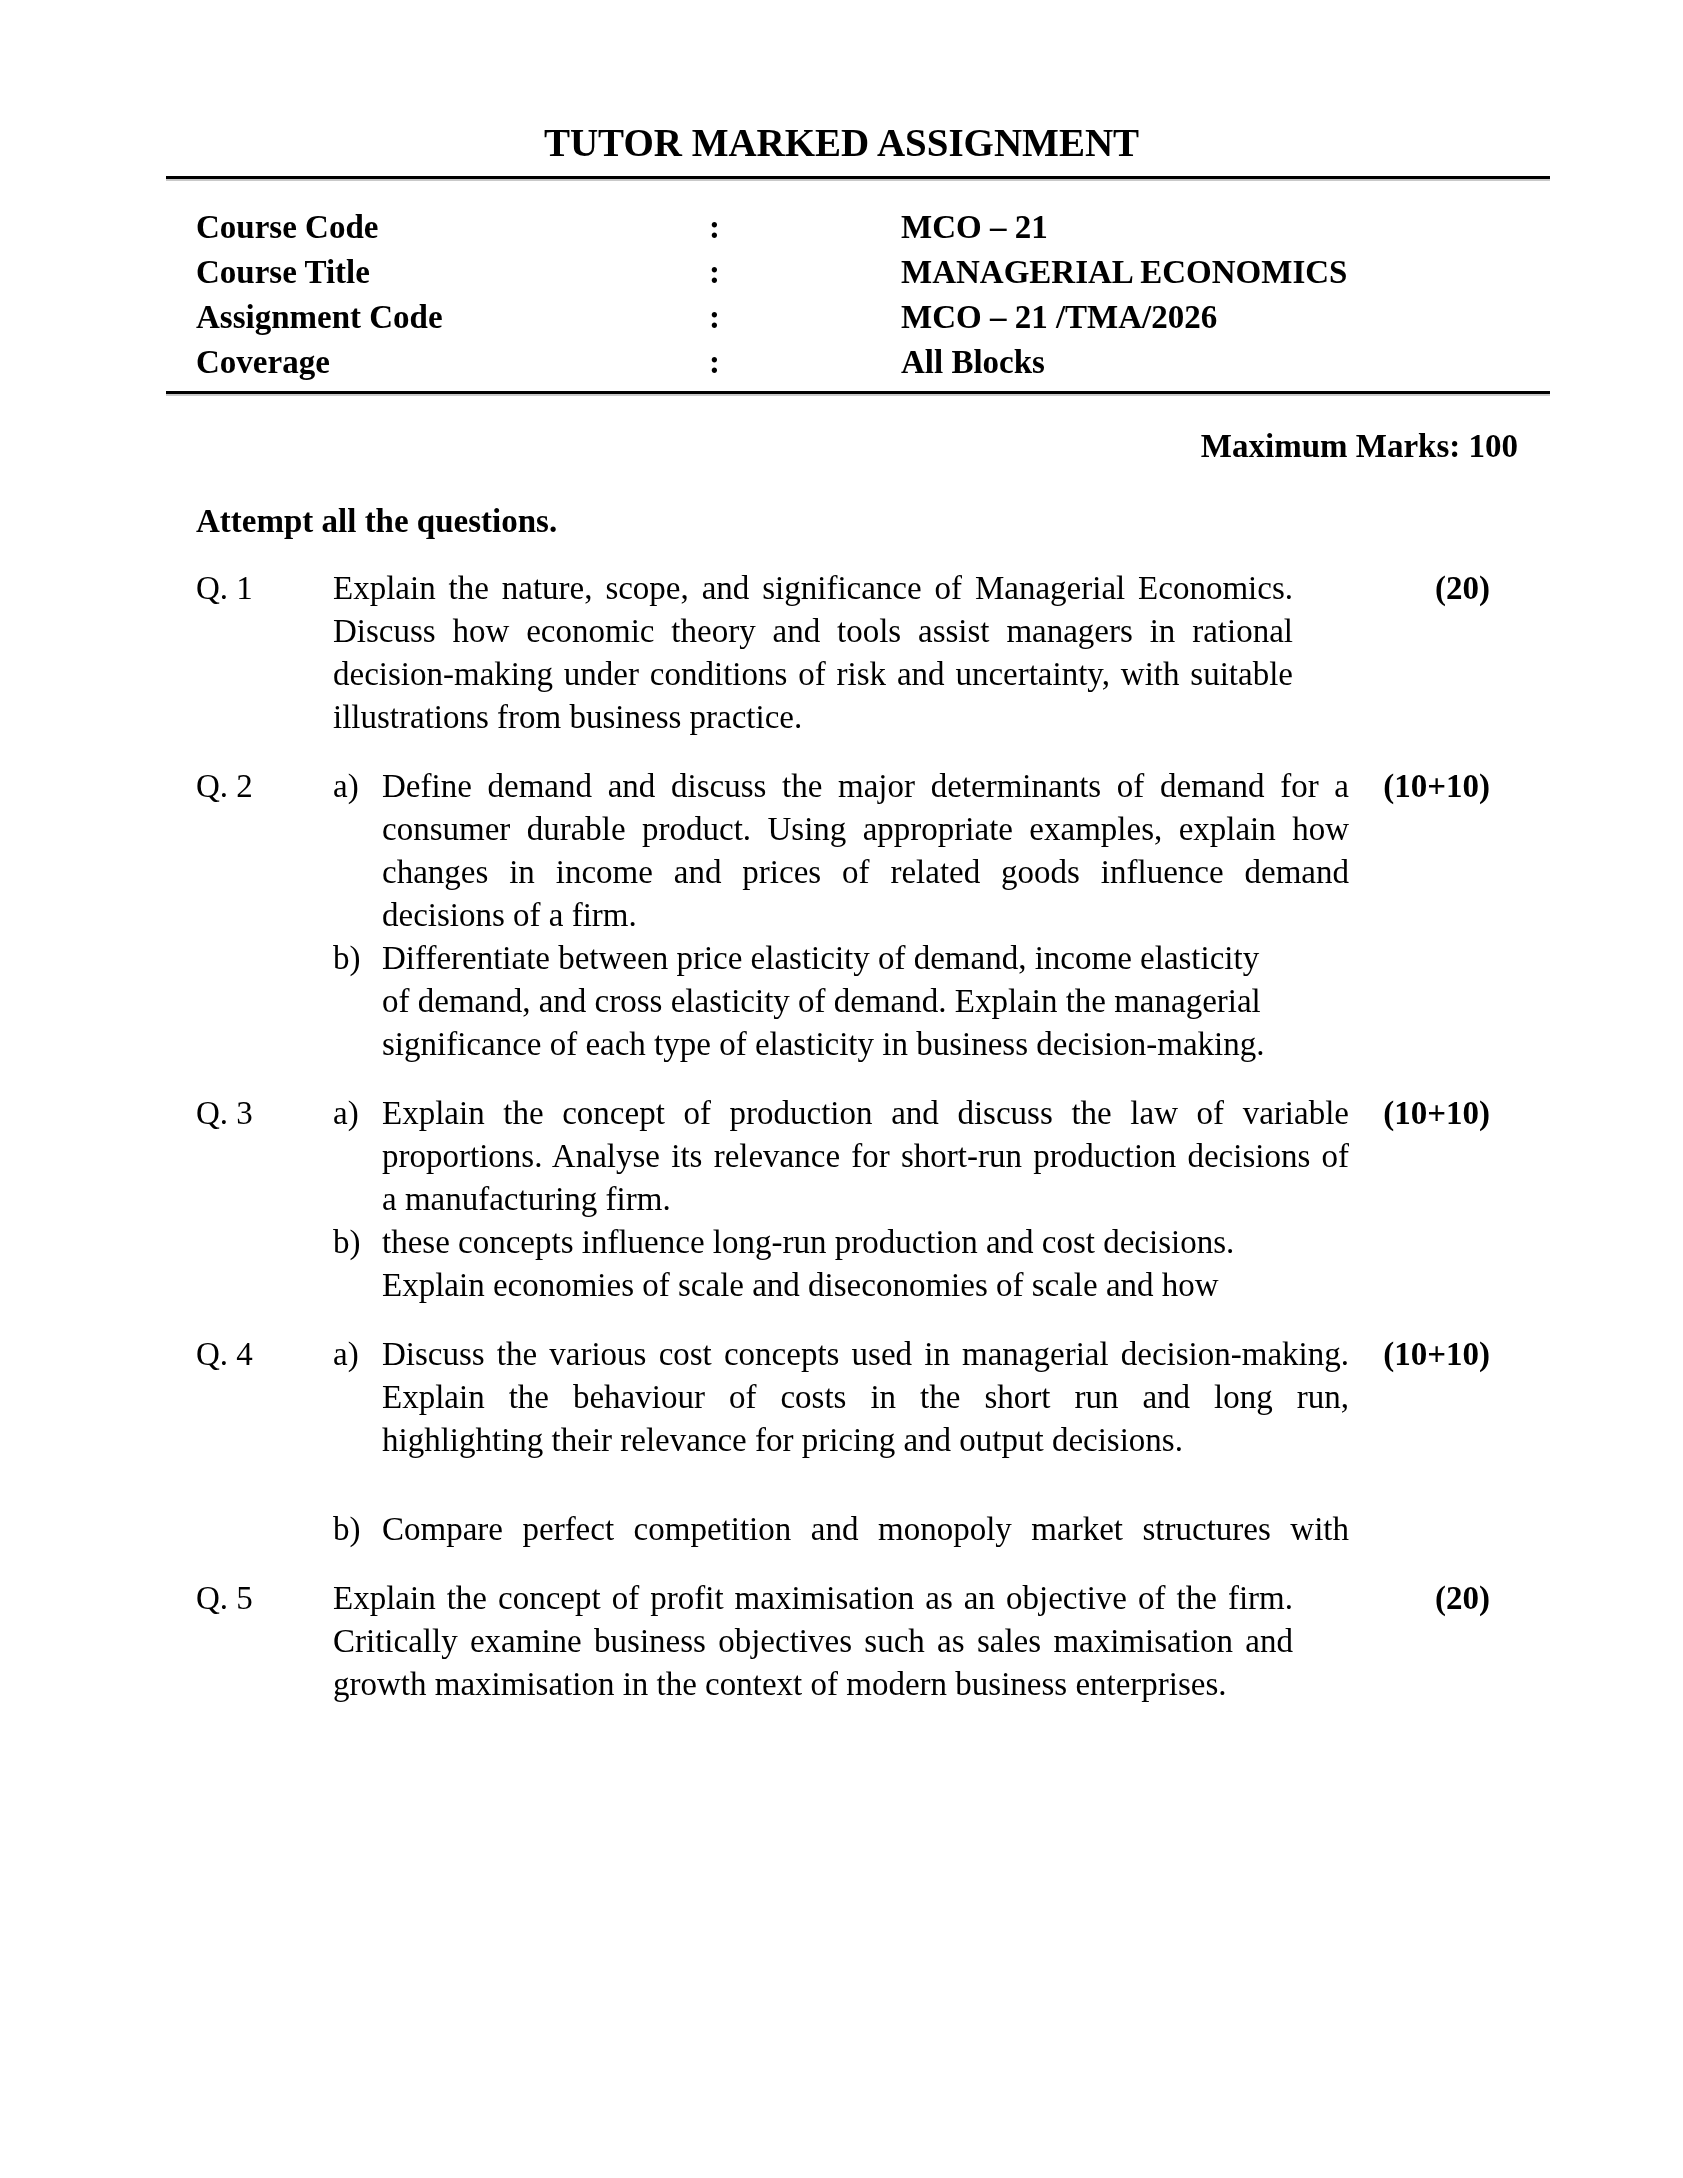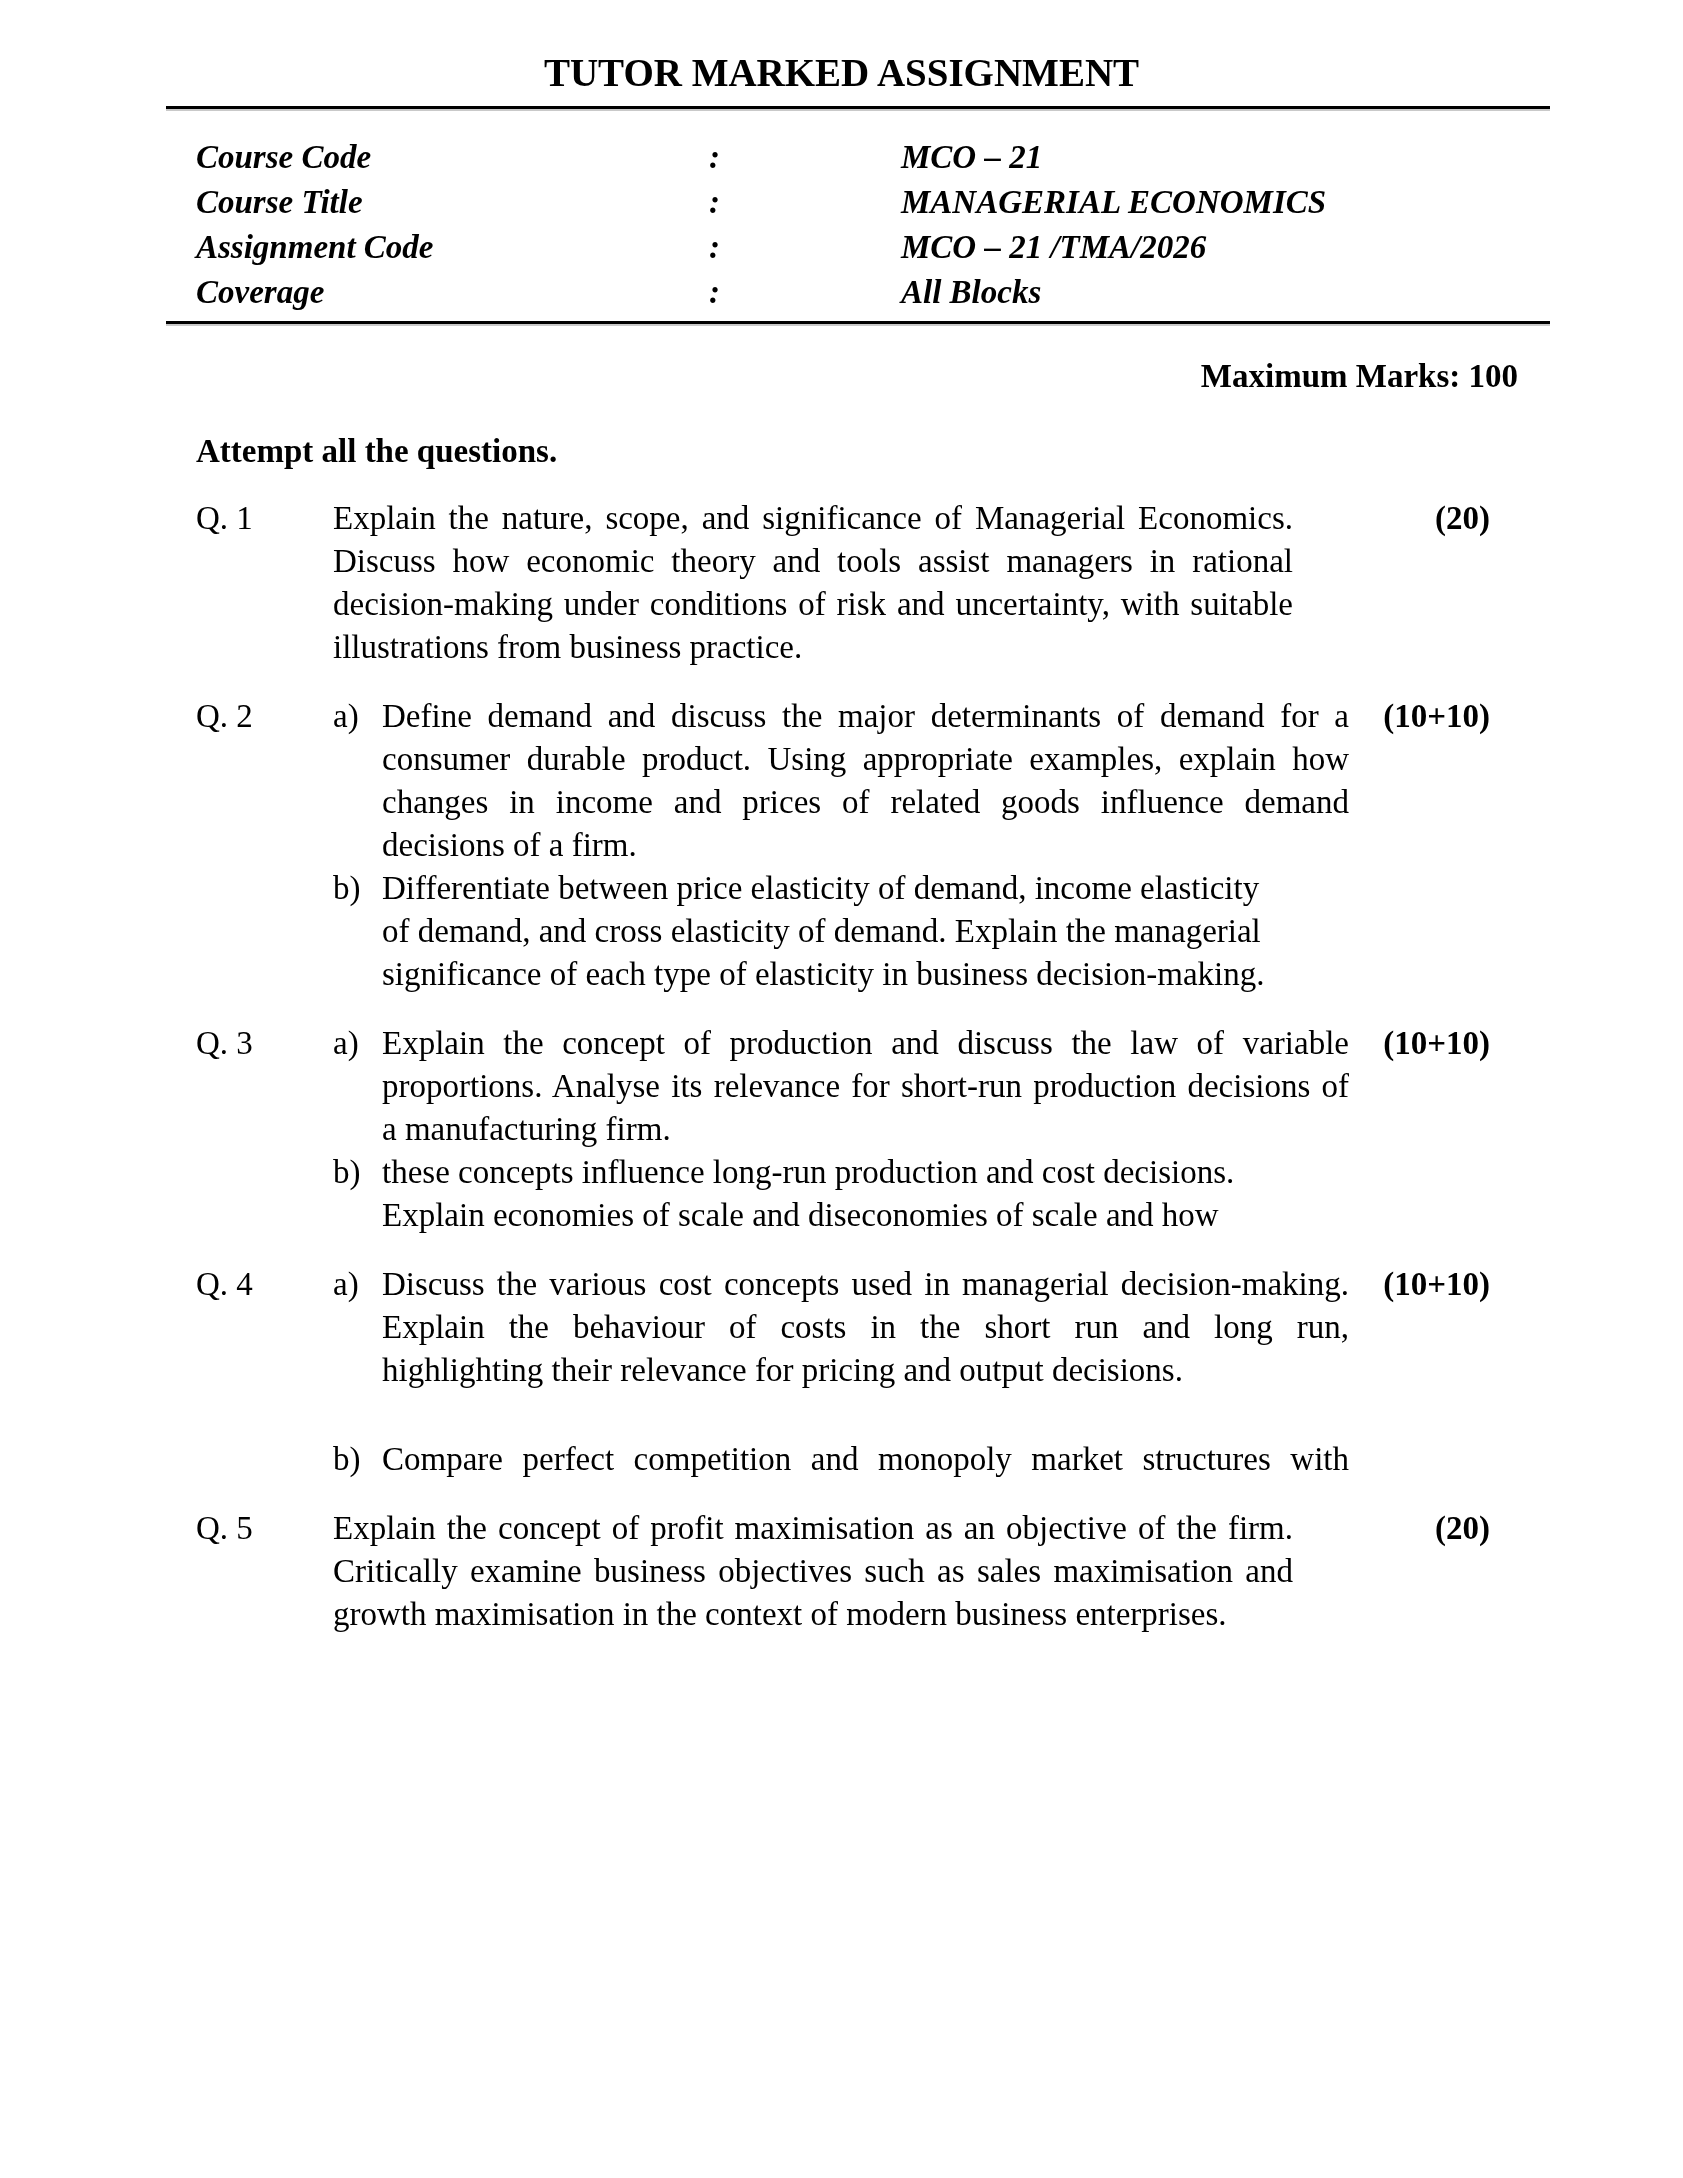"TUTOR MARKED ASSIGNMENT" .title { padding-top: 47px -> 117px }
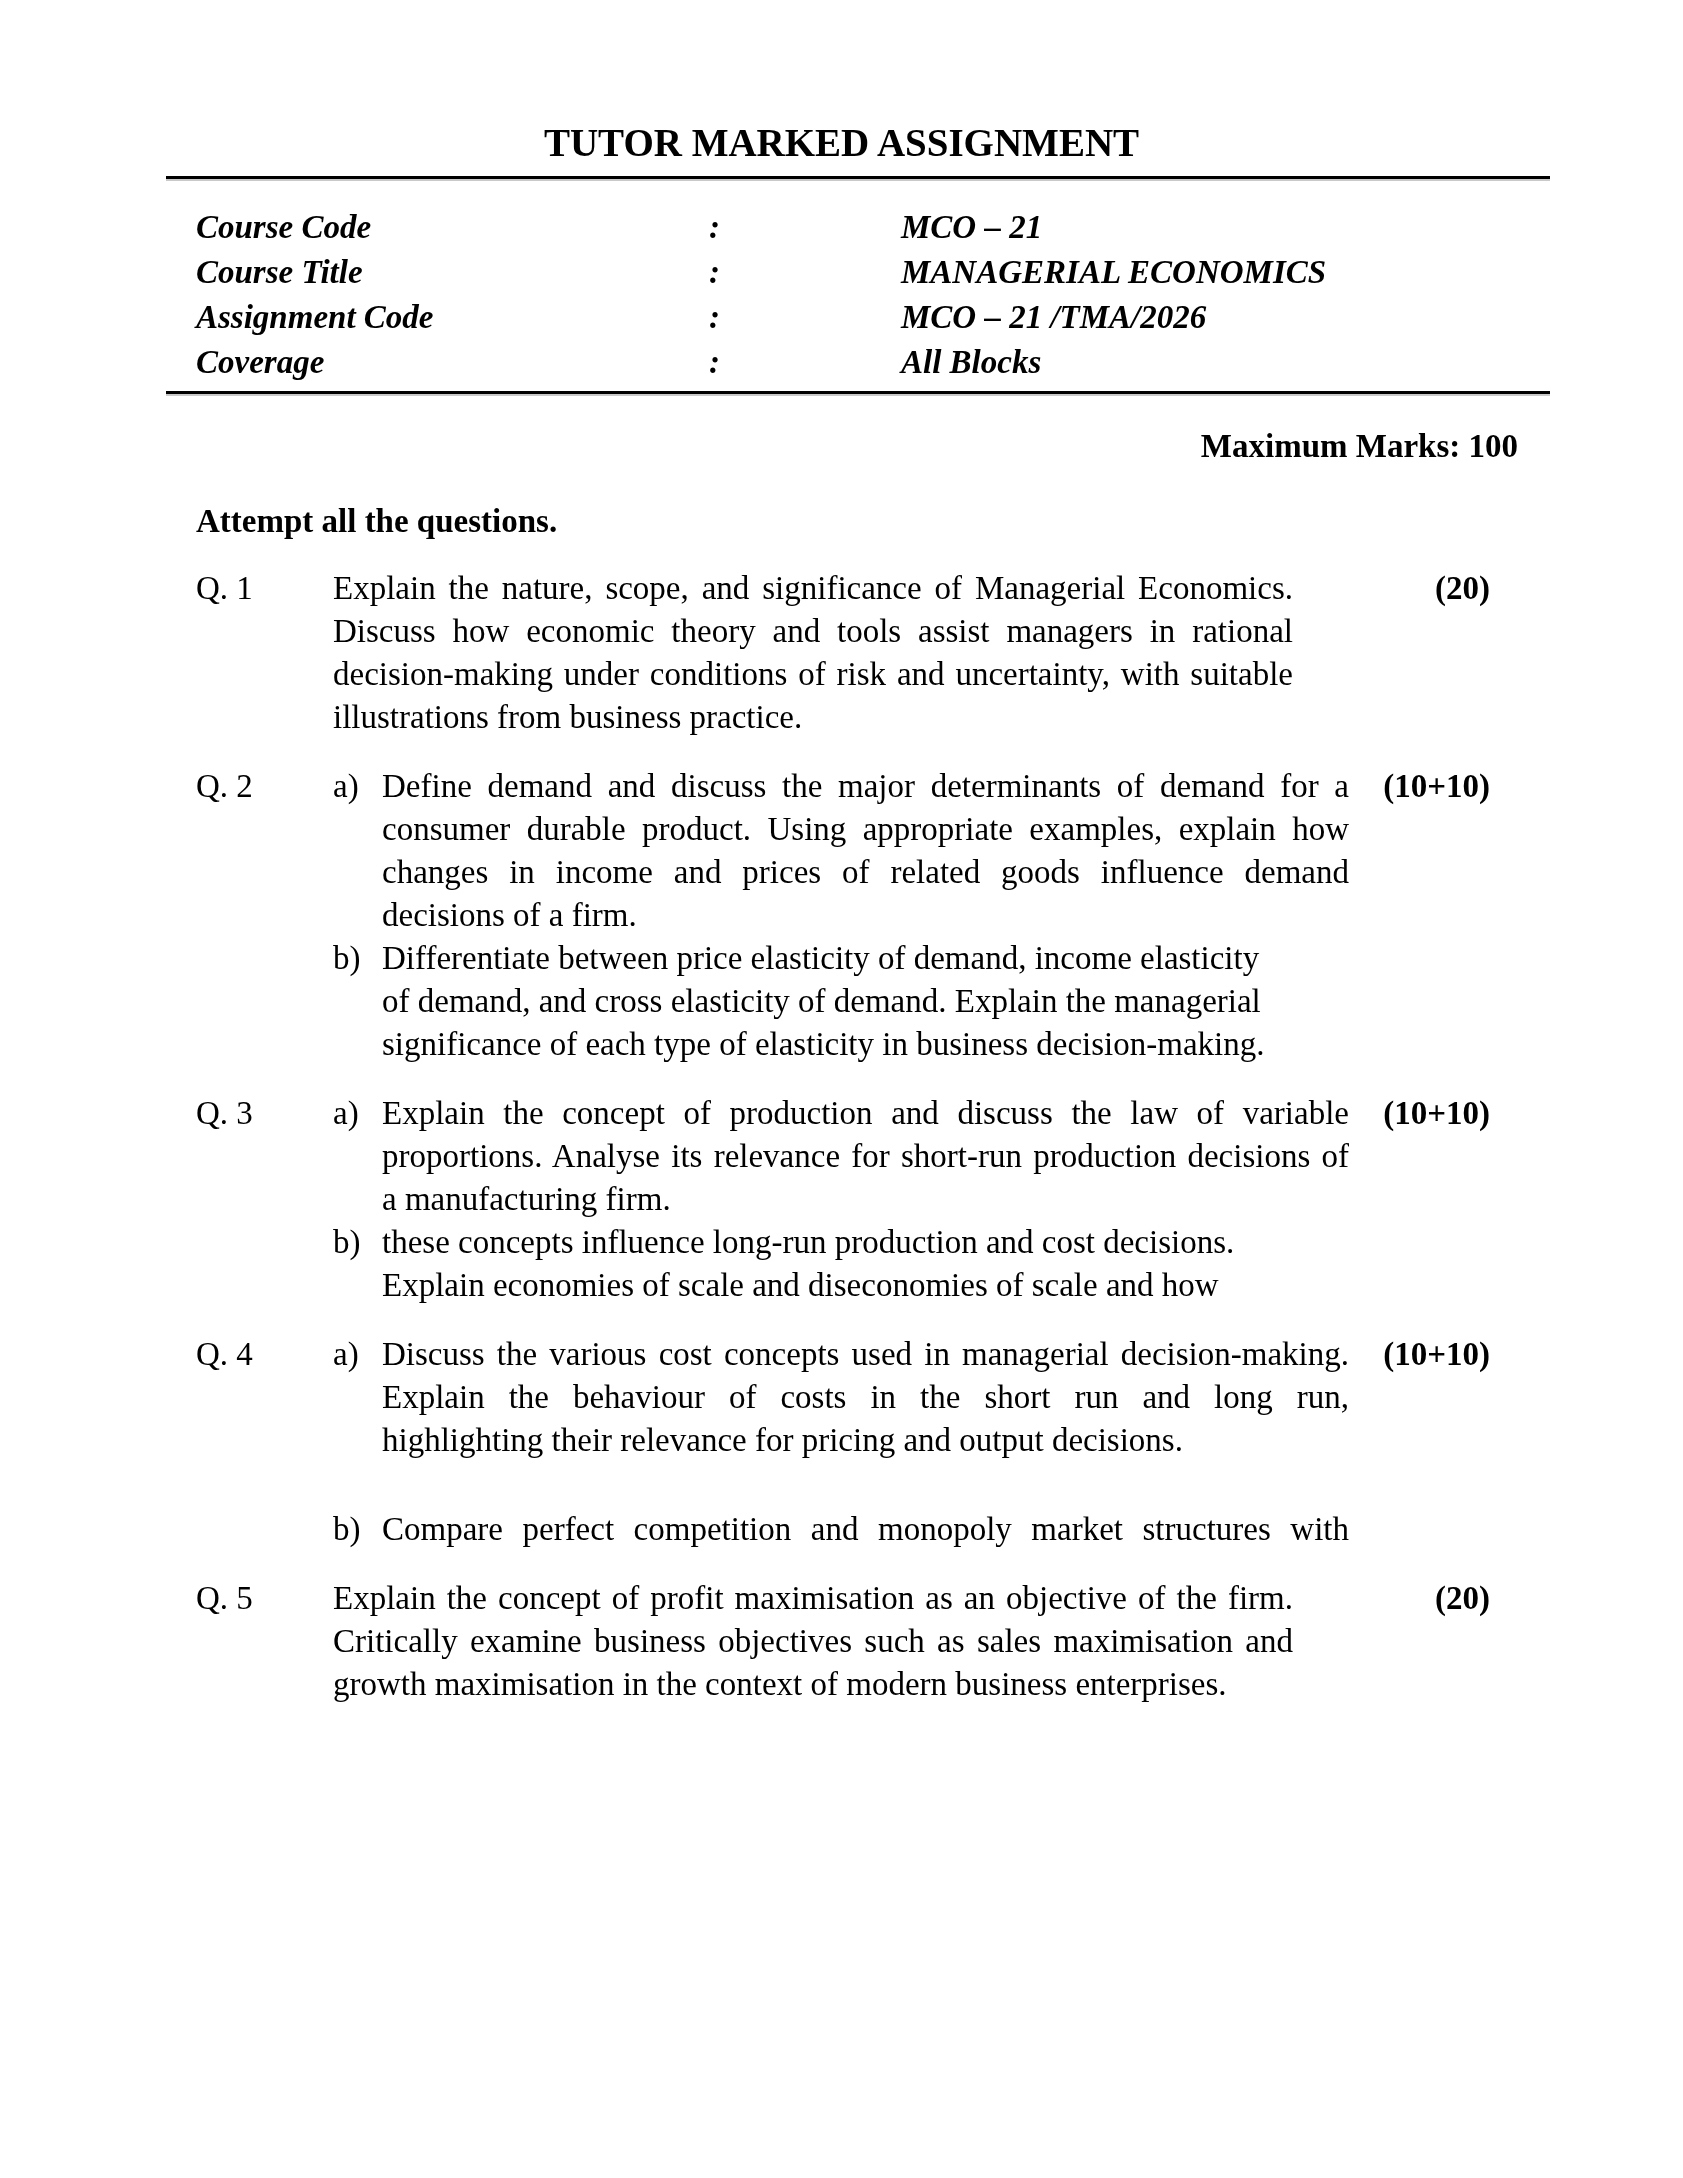"Course Code" .ci-row { font-style: italic -> none }
